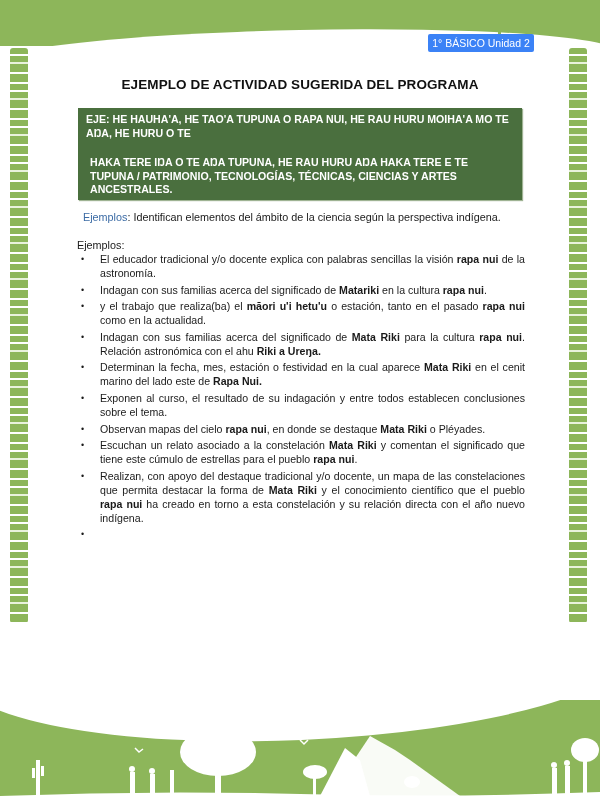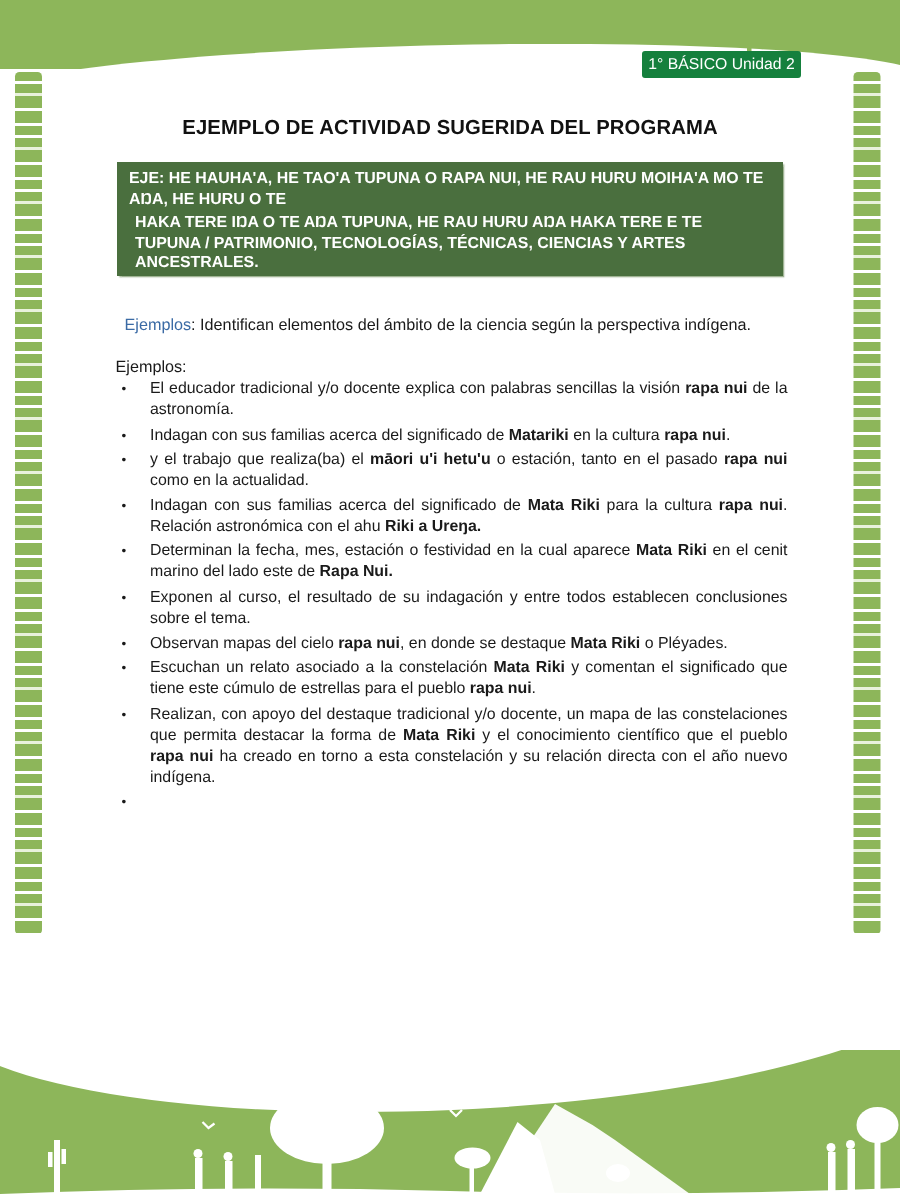"1° BÁSICO Unidad 2" .unit-badge { background: #15803d -> #3b82f6 }
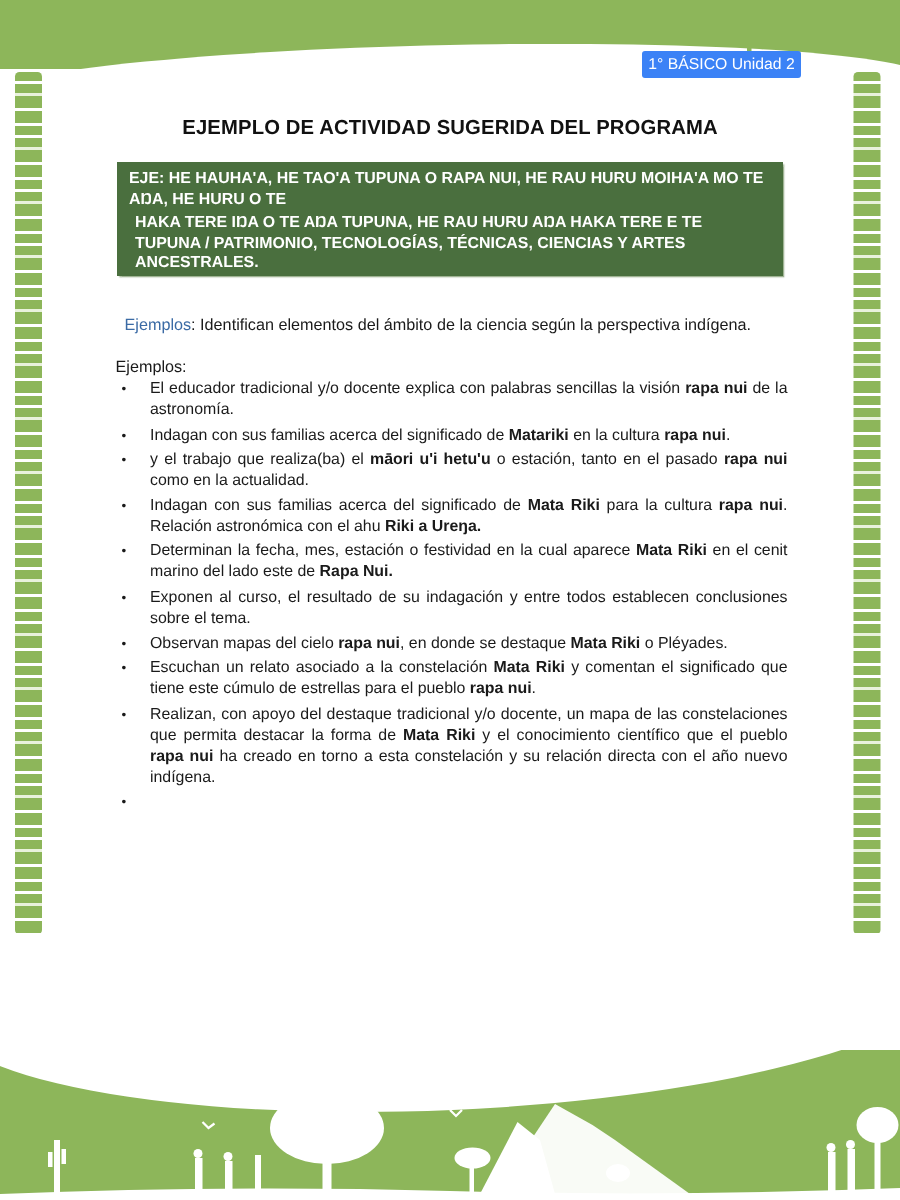"EJE: HE HAUHA'A, HE TAO'A" .eje-box { height: 76px -> 92px }
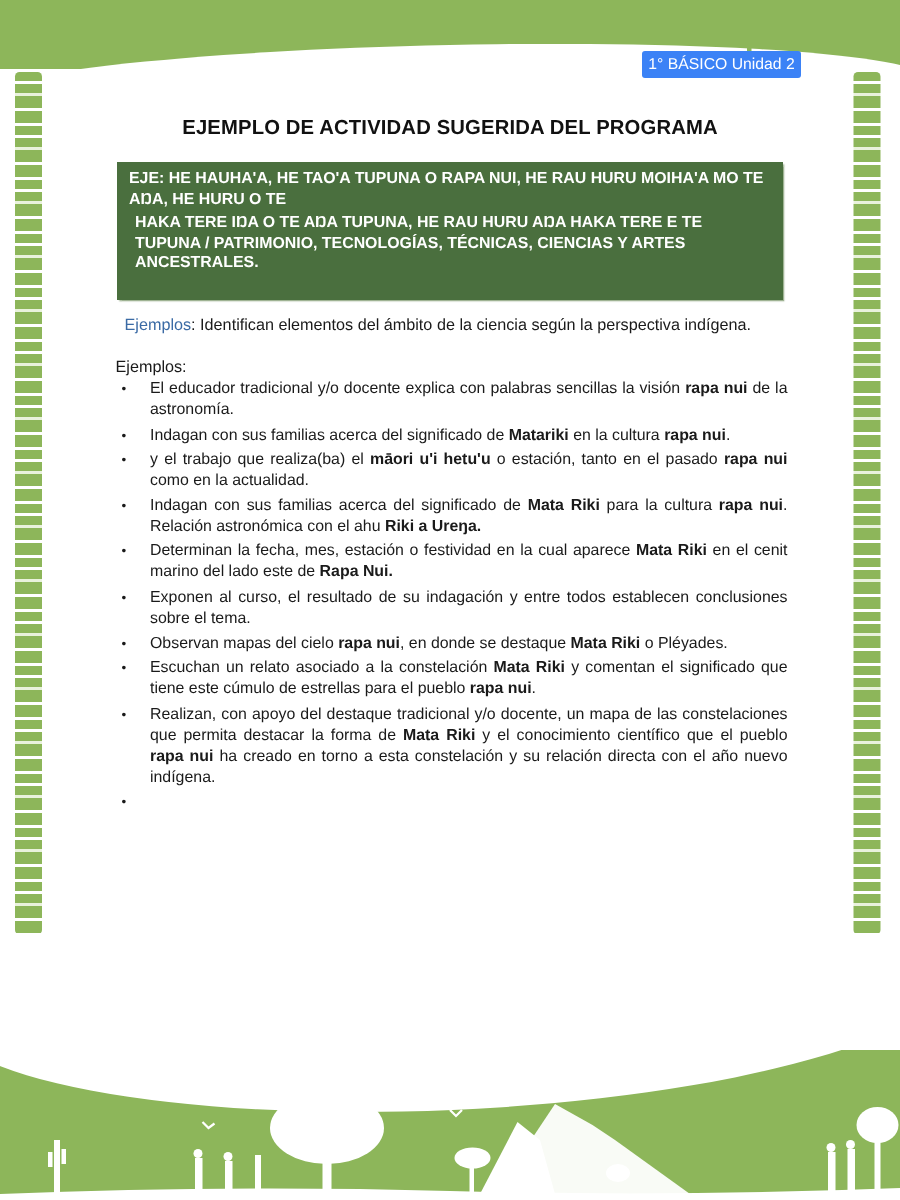"HAKA TERE IŊA O TE" .eje-box .eje-line2 { margin-top: 2px -> 16px }
